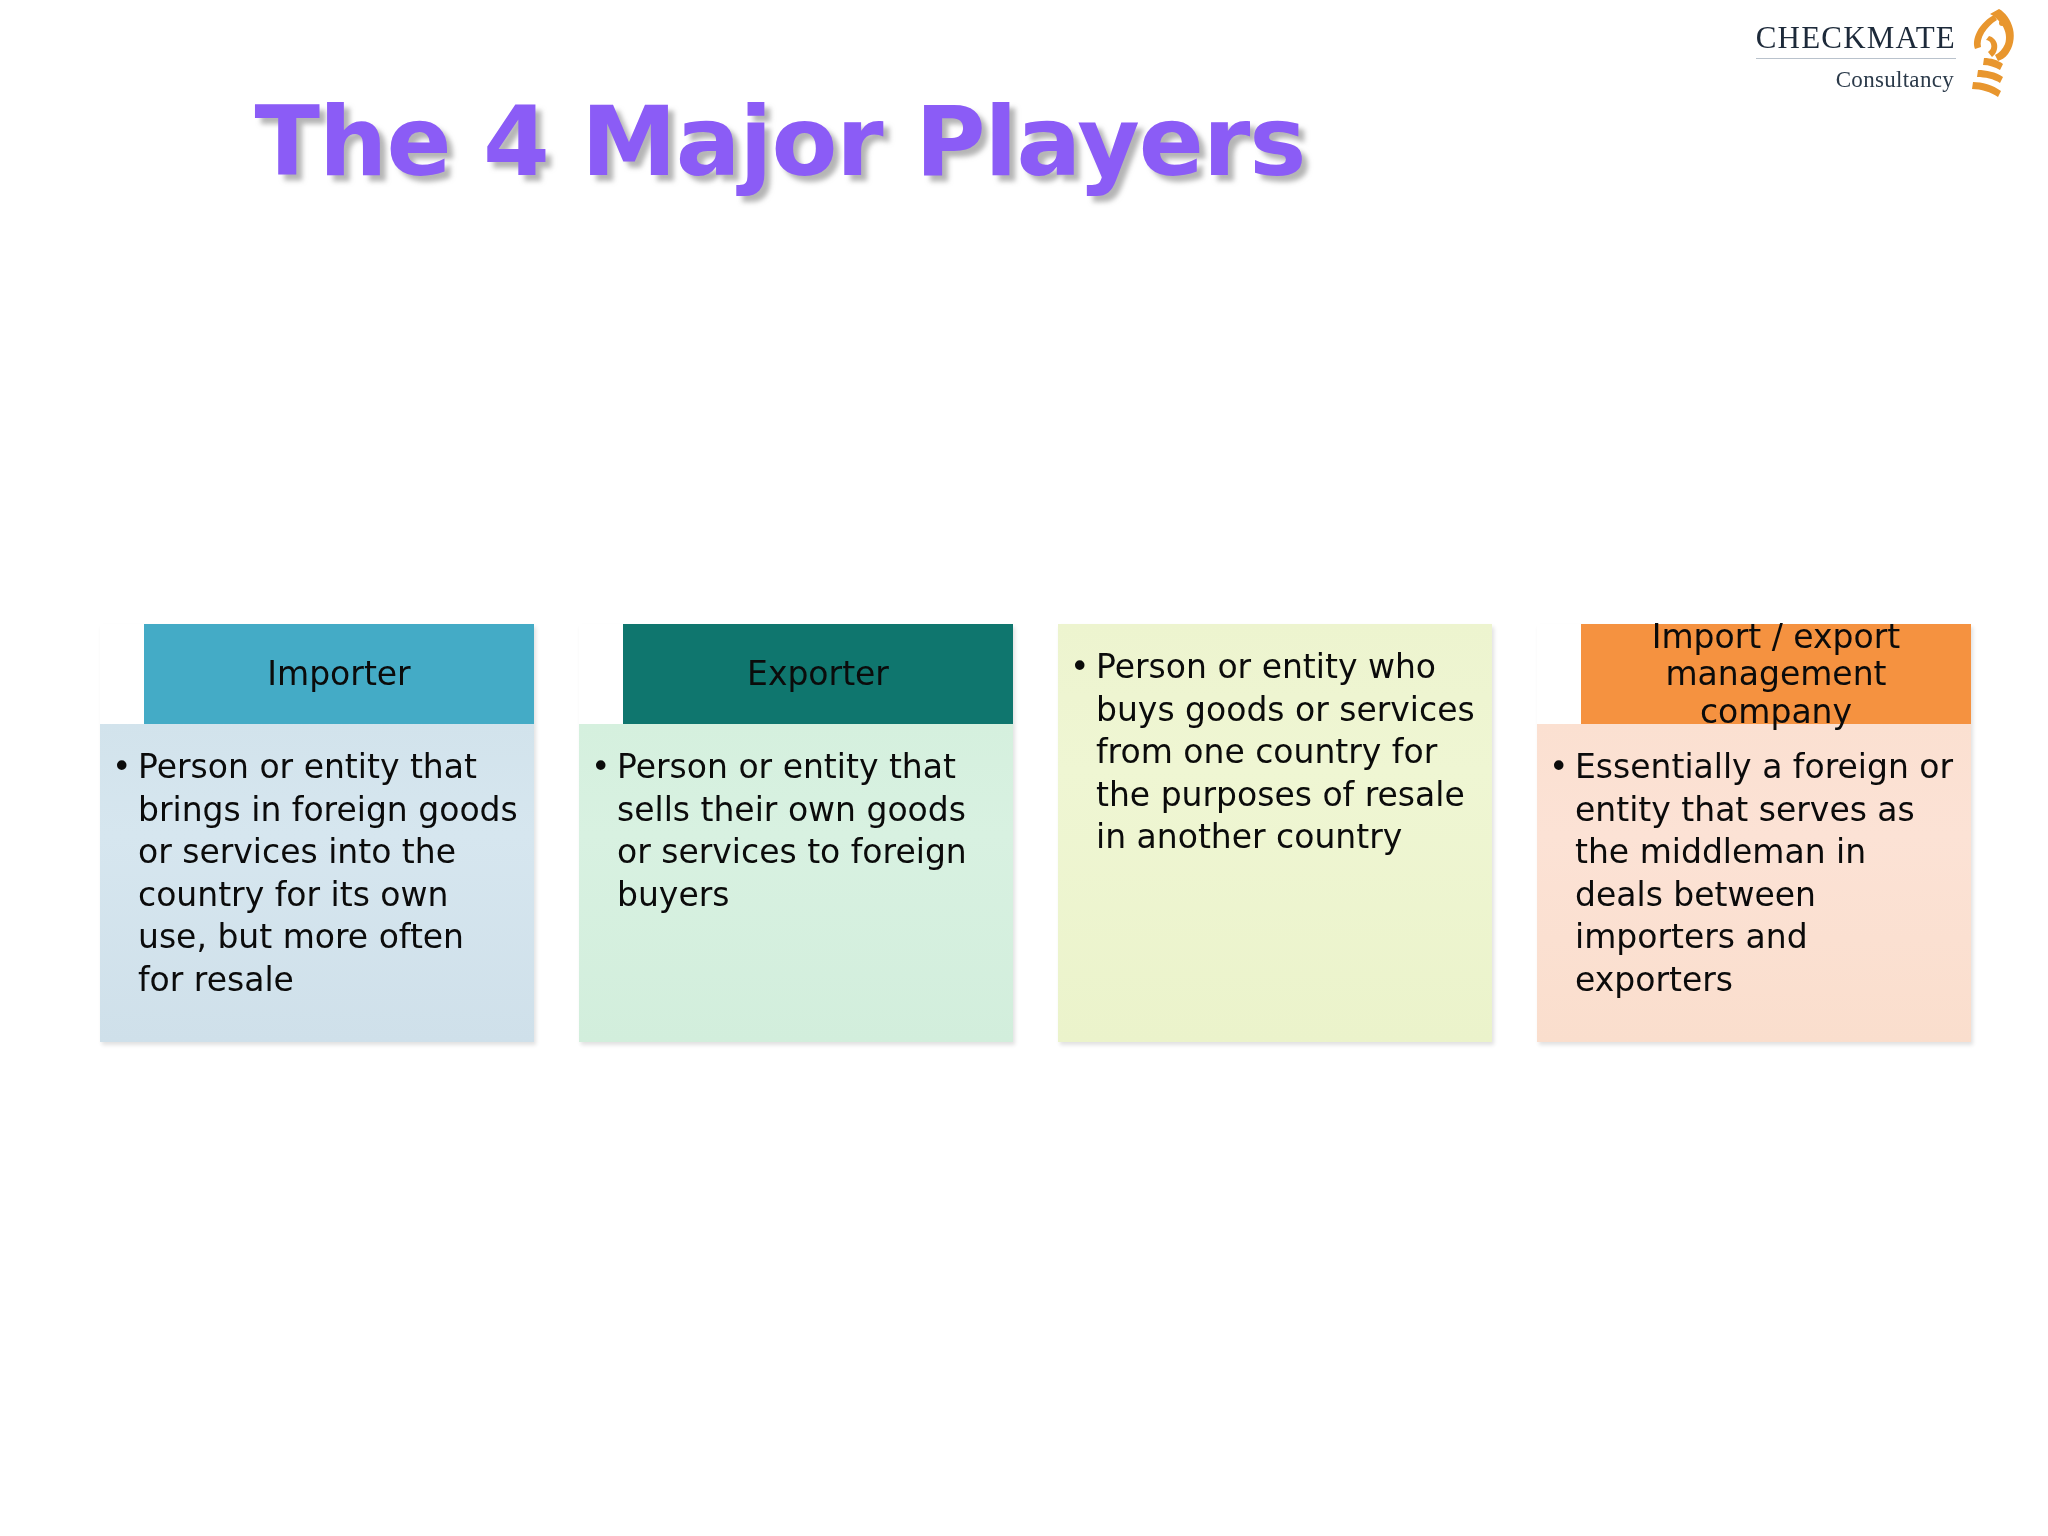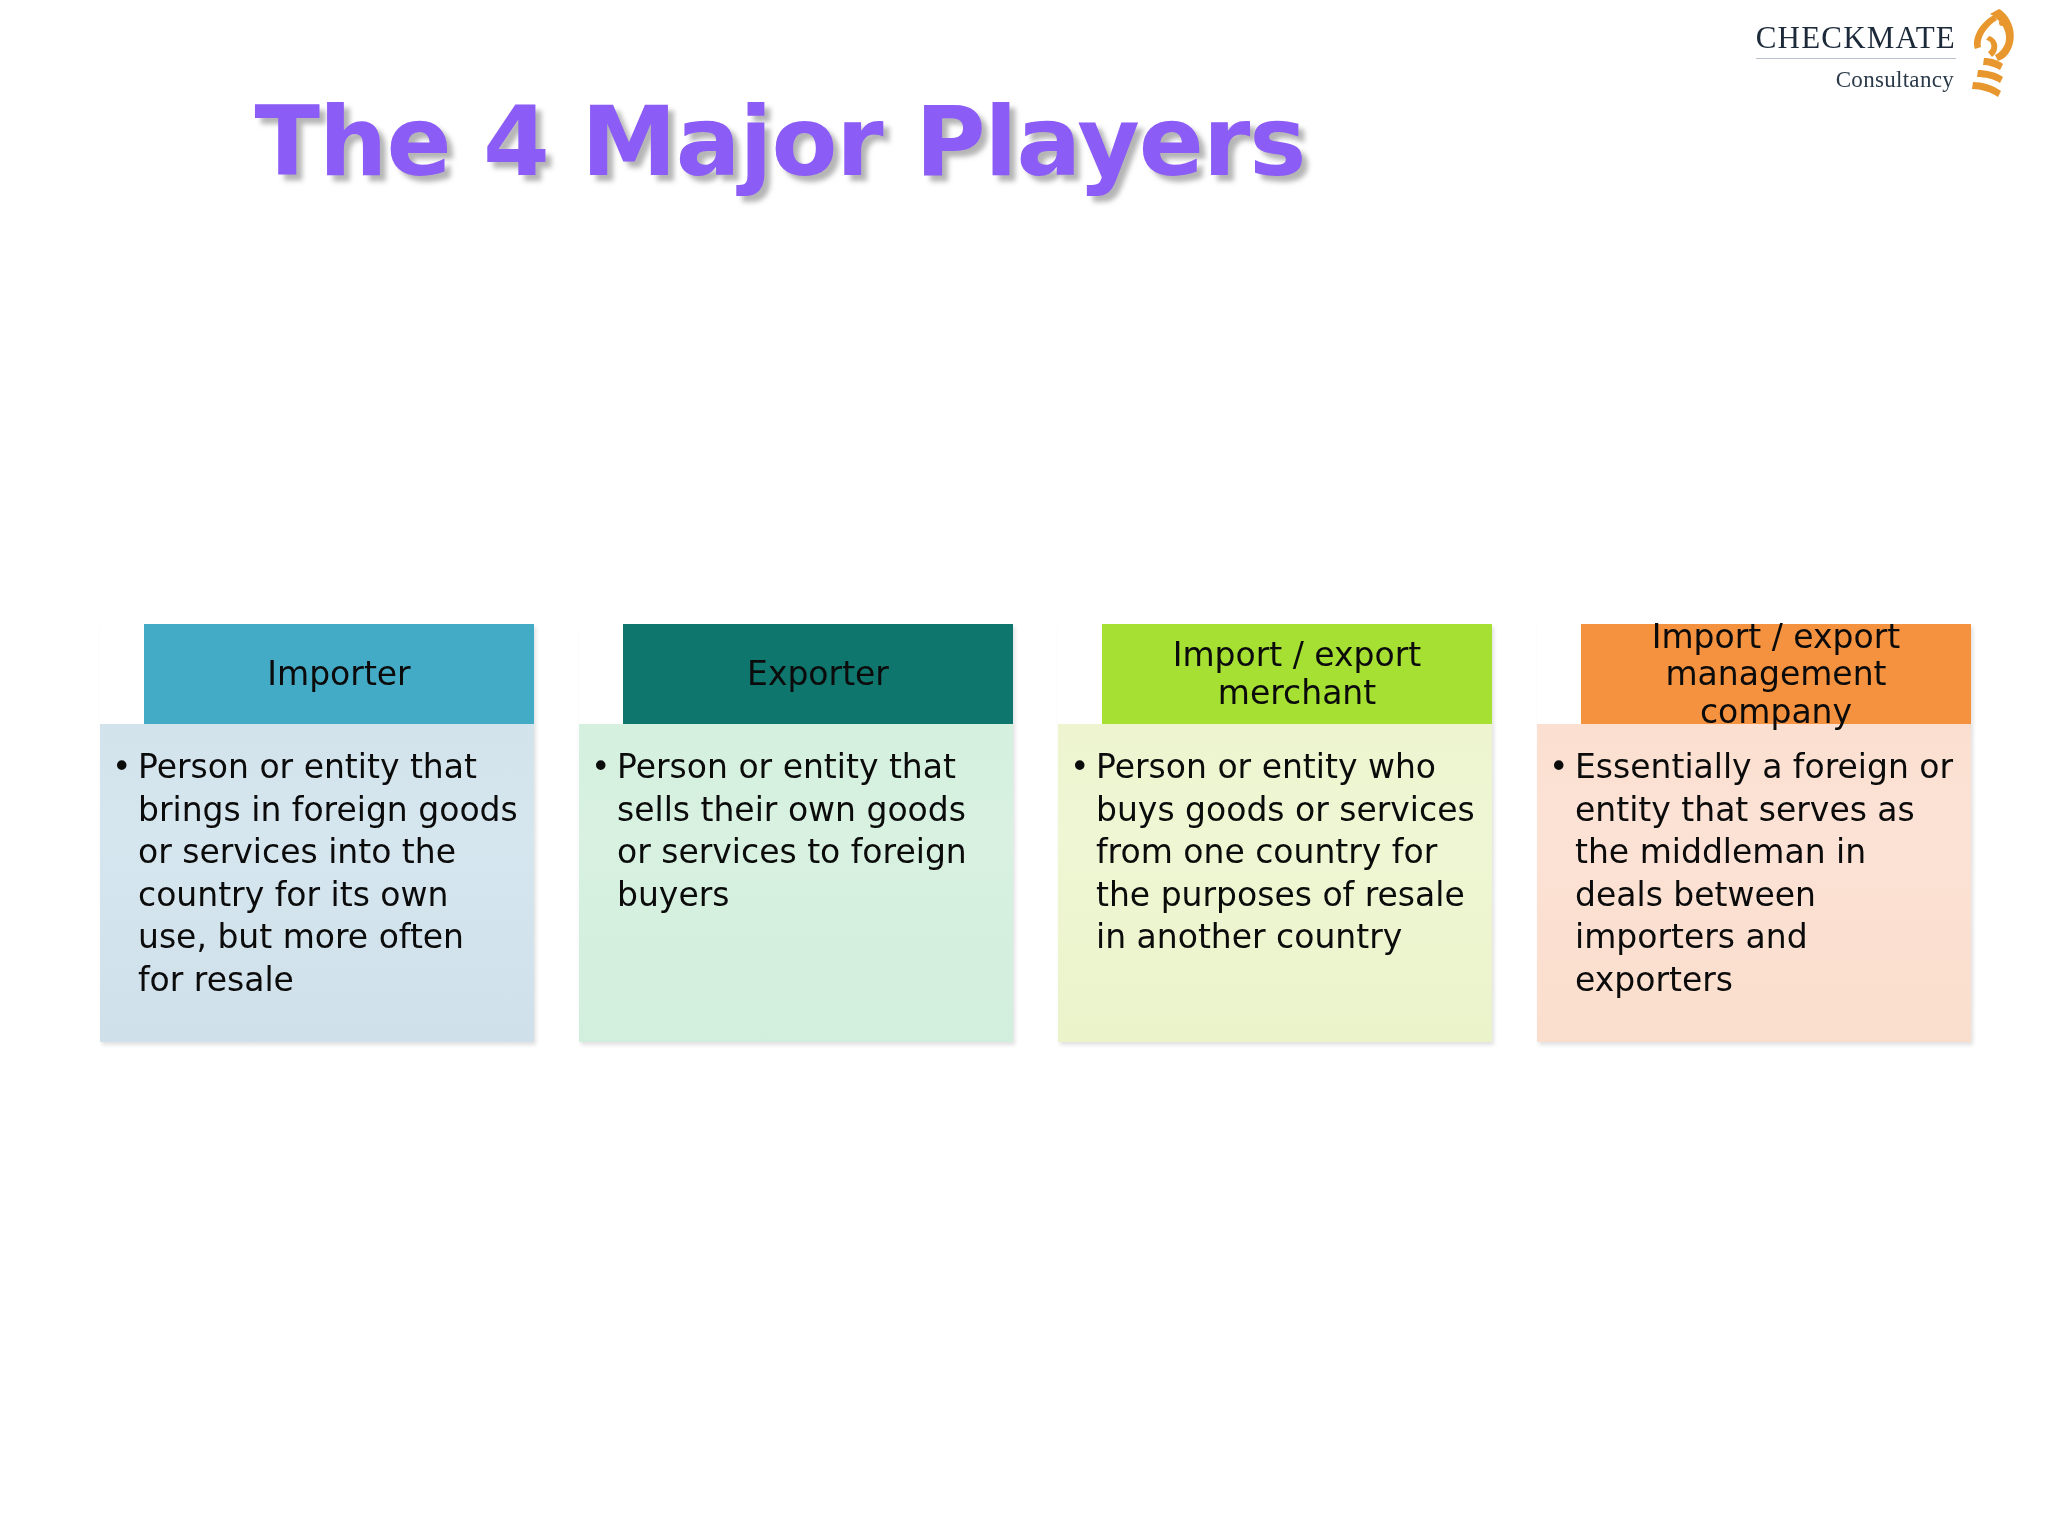"Import / export merchant" div.card-header { html: <div>Import / export merchant</div> -> none }
